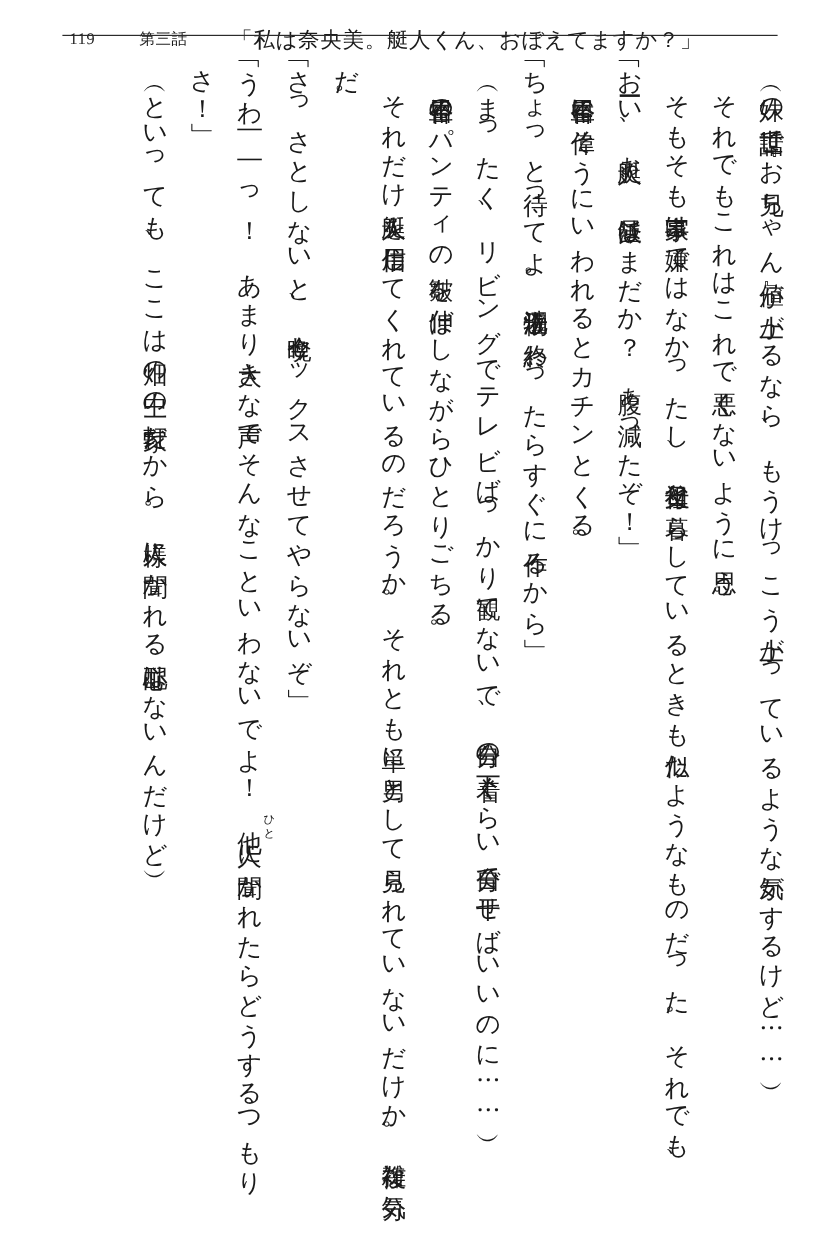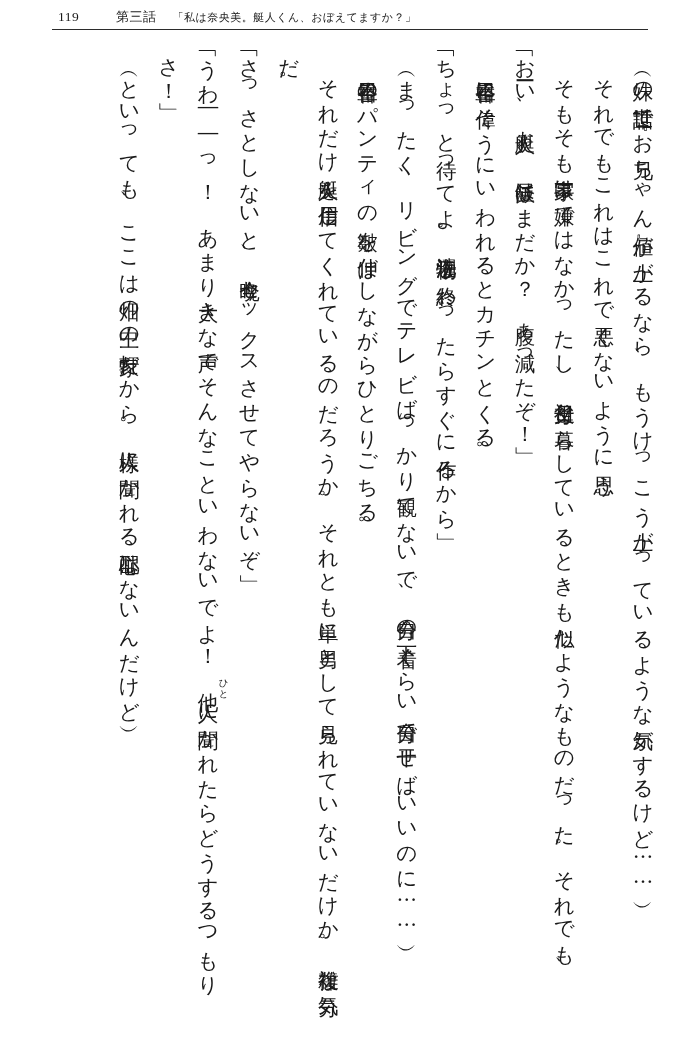"119" .header { top: 0 -> 16px }
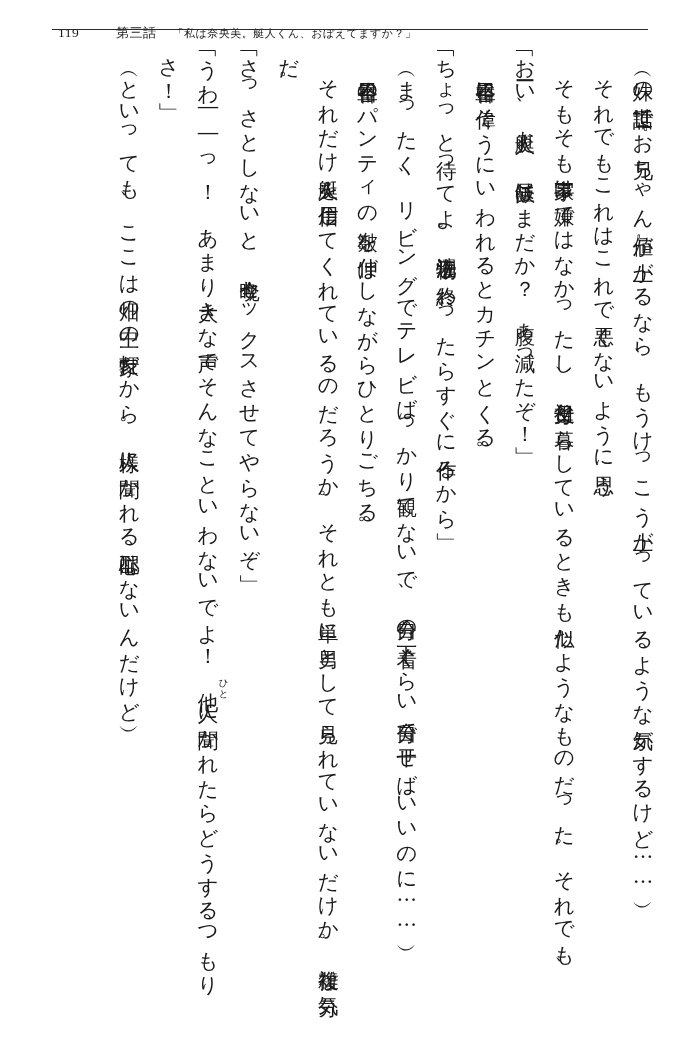"「私は奈央美。艇人くん、おぼえてますか？」" .header .running-title { font-size: 11px -> 18px; margin-left: 16px -> 36px }
